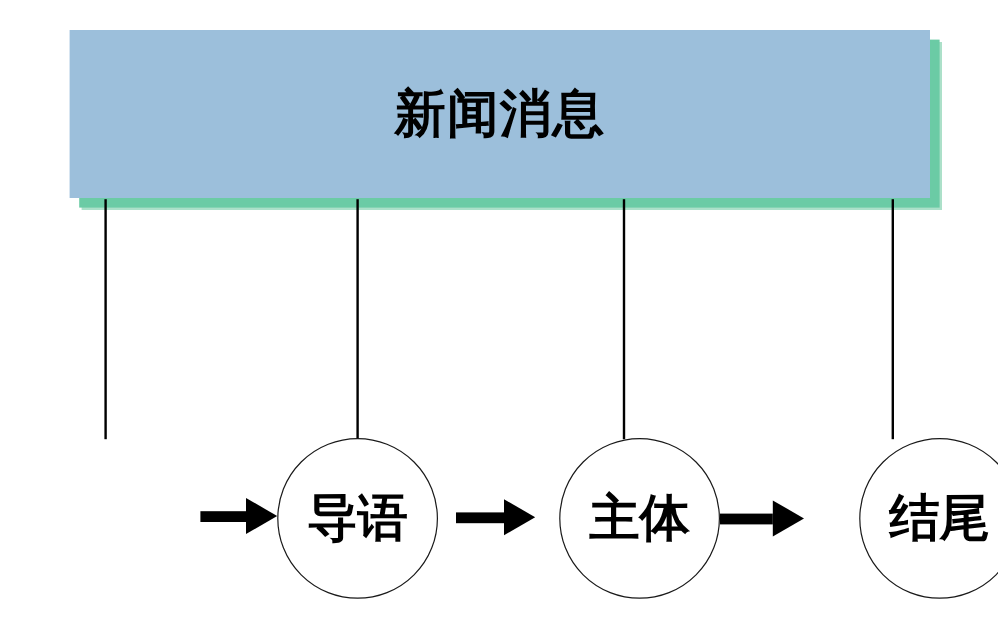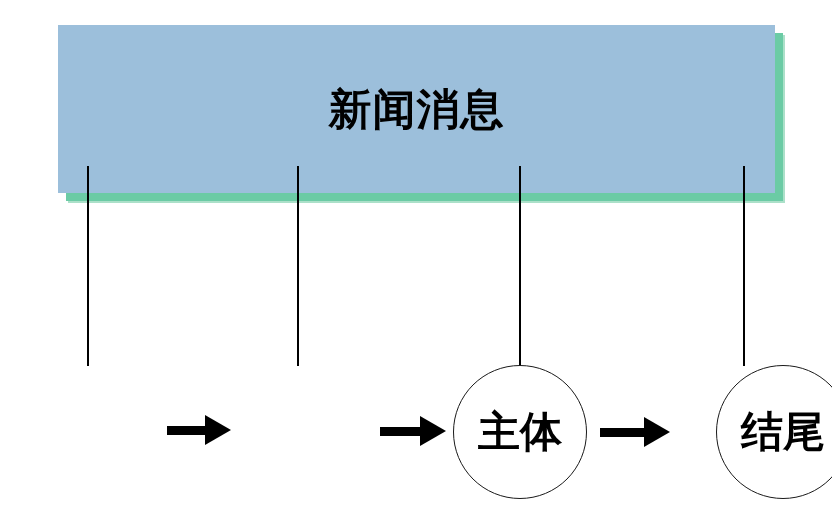"新闻消息" .title-box { height: 168px -> 140px }
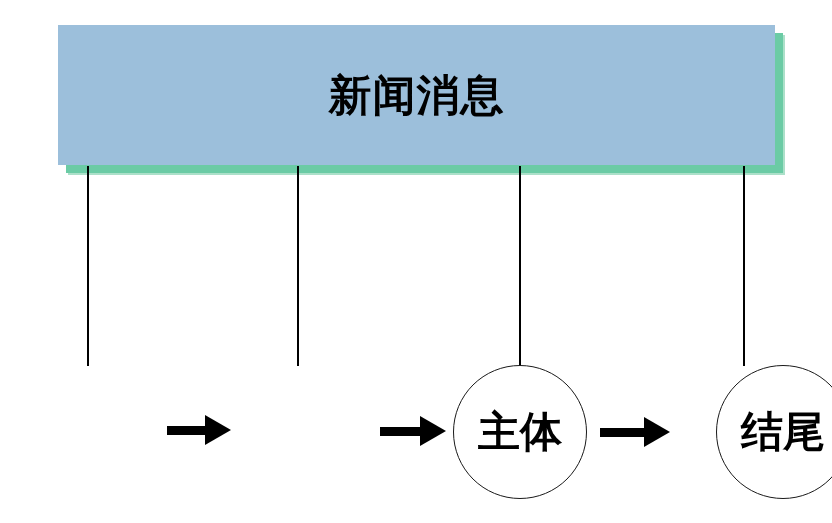"导语" div.circle { html: none -> <div> <span>导语</span> </div> }
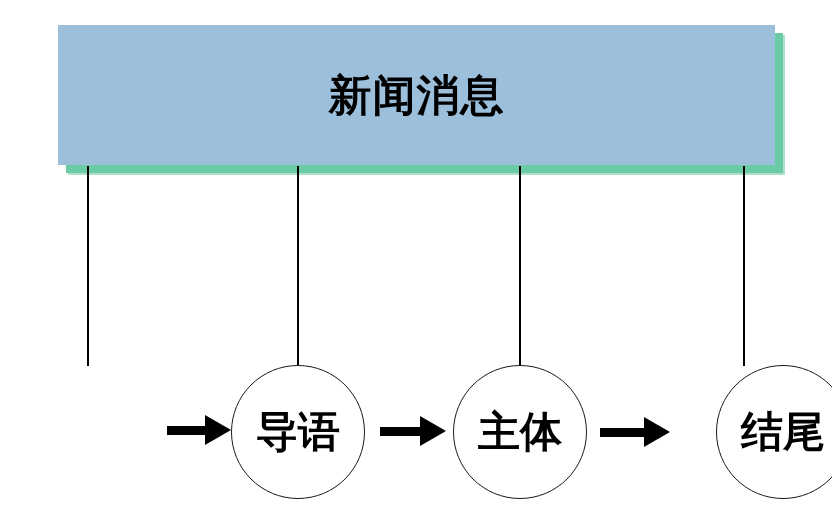"主体" .circle-3 { left: 453px -> 466px }
